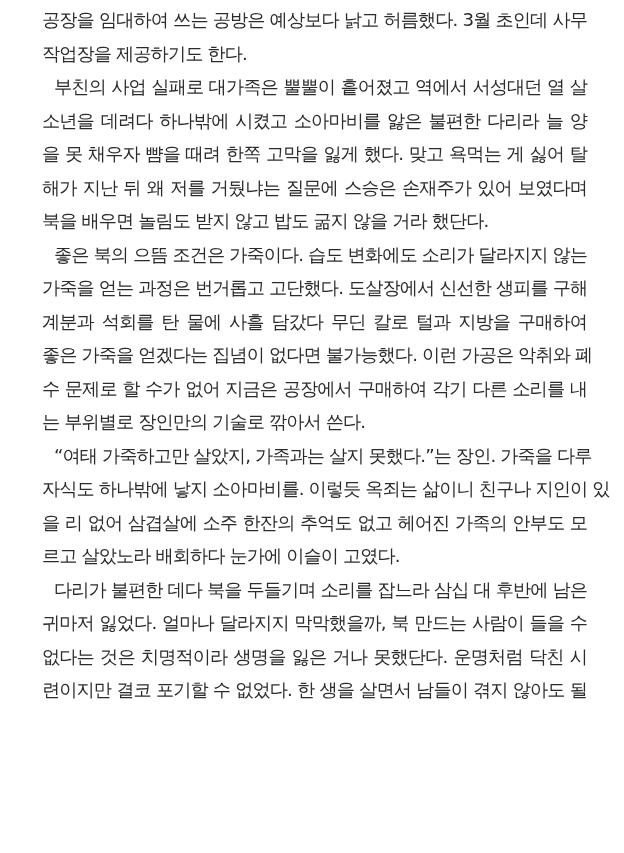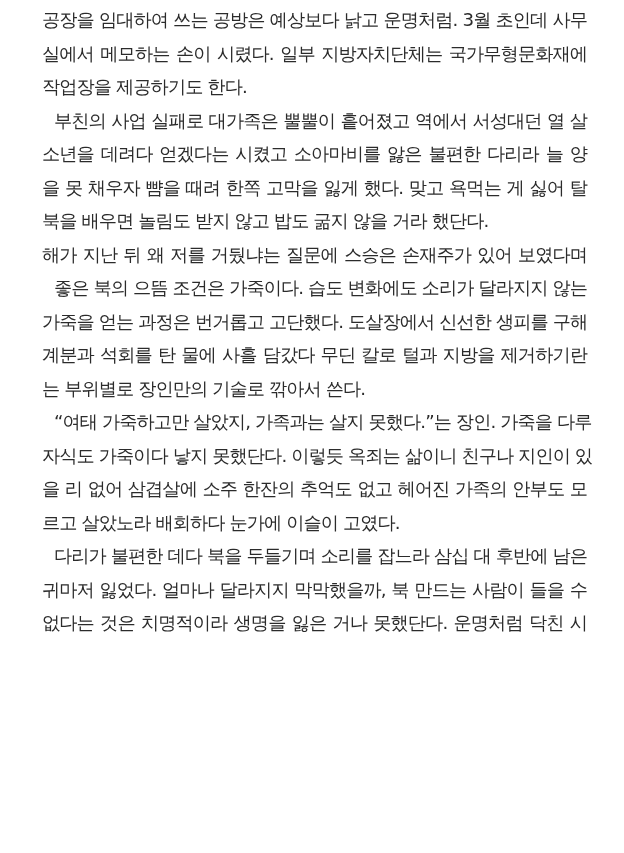"공장을 임대하여 쓰는 공방은 예상보다" span.line { text: 운명처럼 -> 허름했다 }
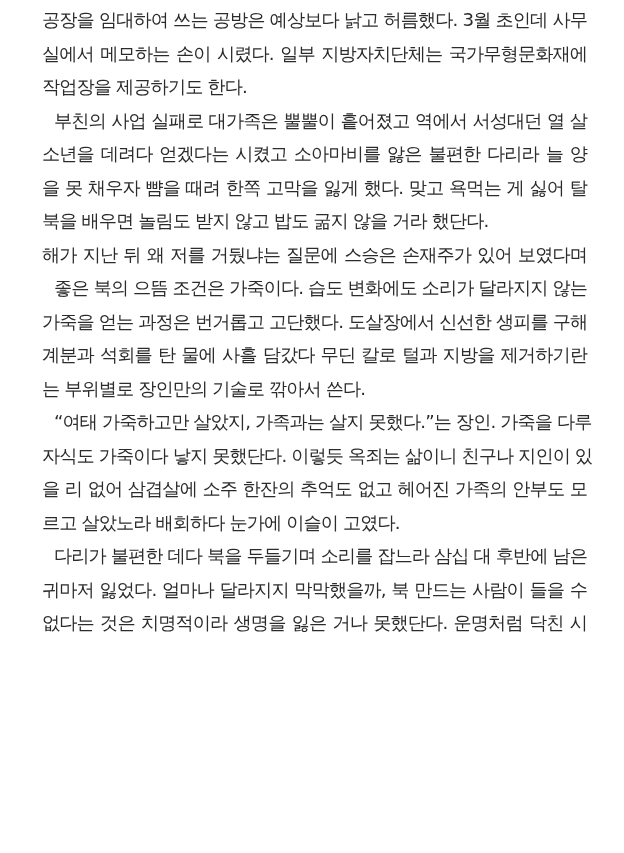"실에서 메모하는 손이 시렸다. 일부" span.line { html: <span>실에서 메모하는 손이 시렸다. 일부 지방자치단체는 국가무형문화재에</span> -> none }
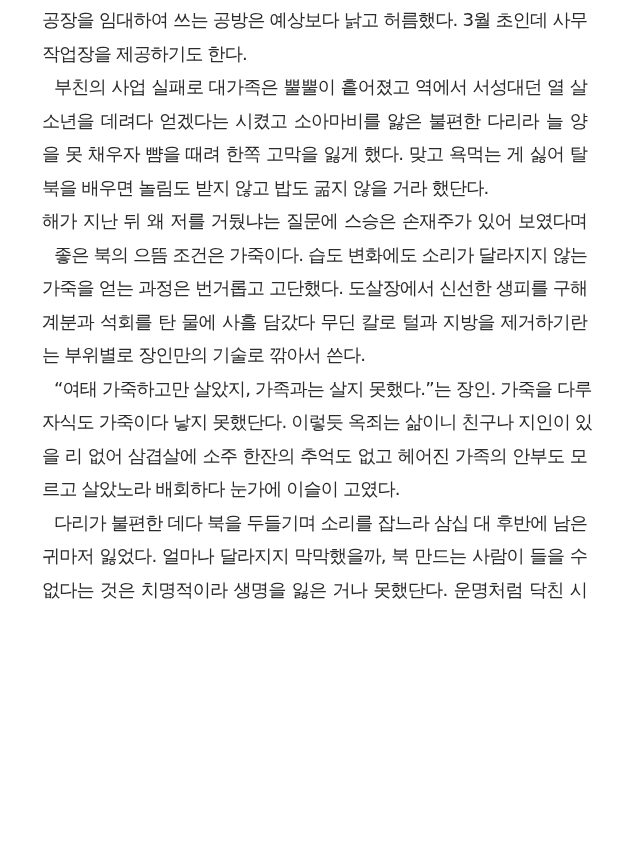"소년을 데려다 얻겠다는 시켰고 소아마비를" span.line { text: 얻겠다는 -> 하나밖에 }
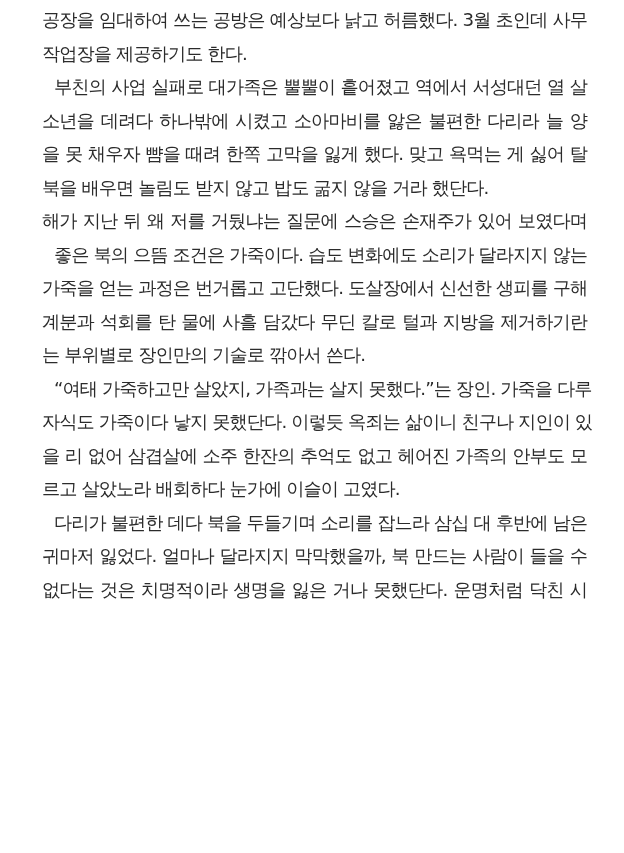"북을 배우면 놀림도 받지 않고" span.line { order: before "해가 지난 뒤 왜 저를" -> after "해가 지난 뒤 왜 저를" }
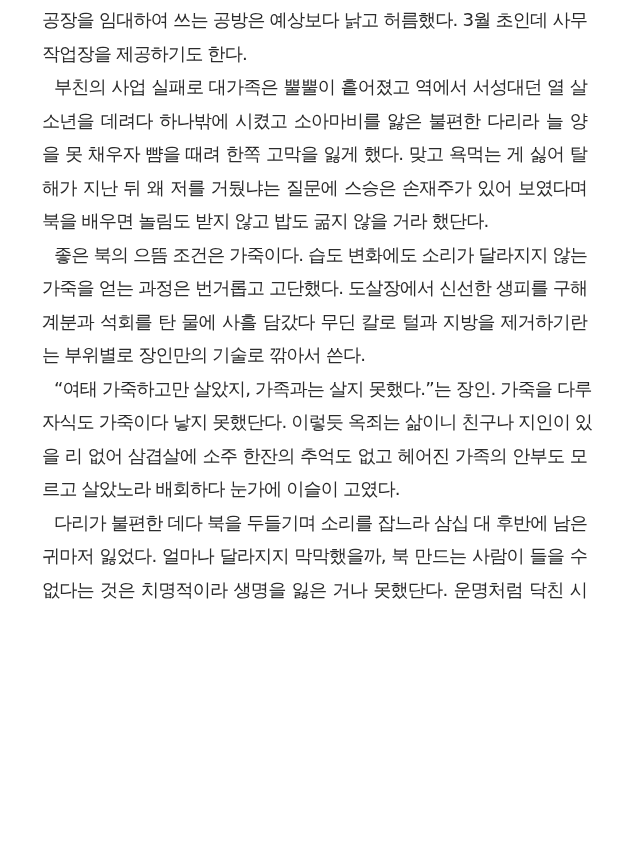"계분과 석회를 탄 물에 사흘" span.line { text: 제거하기란 -> 구매하여 }
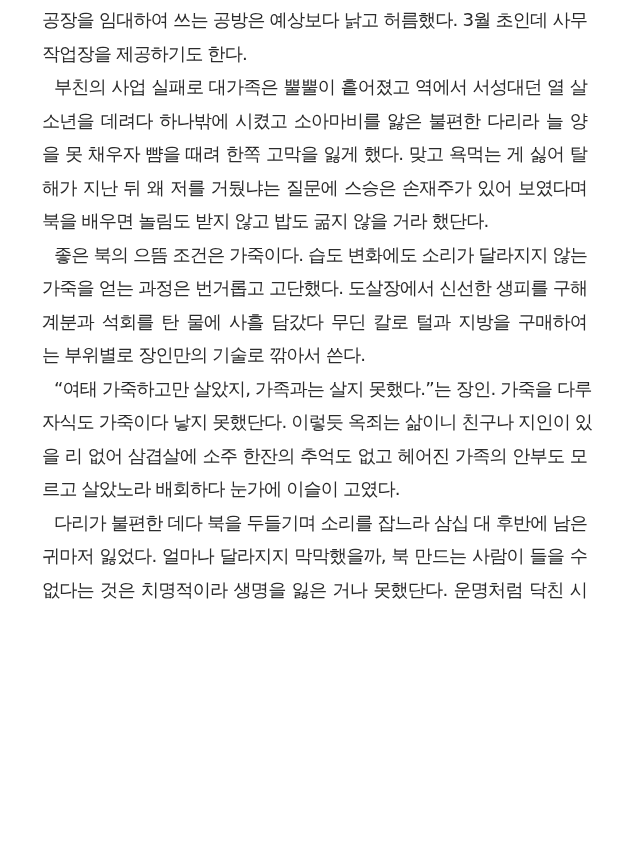"좋은 가죽을 얻겠다는 집념이 없다면" span.line { html: none -> <span>좋은 가죽을 얻겠다는 집념이 없다면 불가능했다. 이런 가공은 악취와 폐</span> }
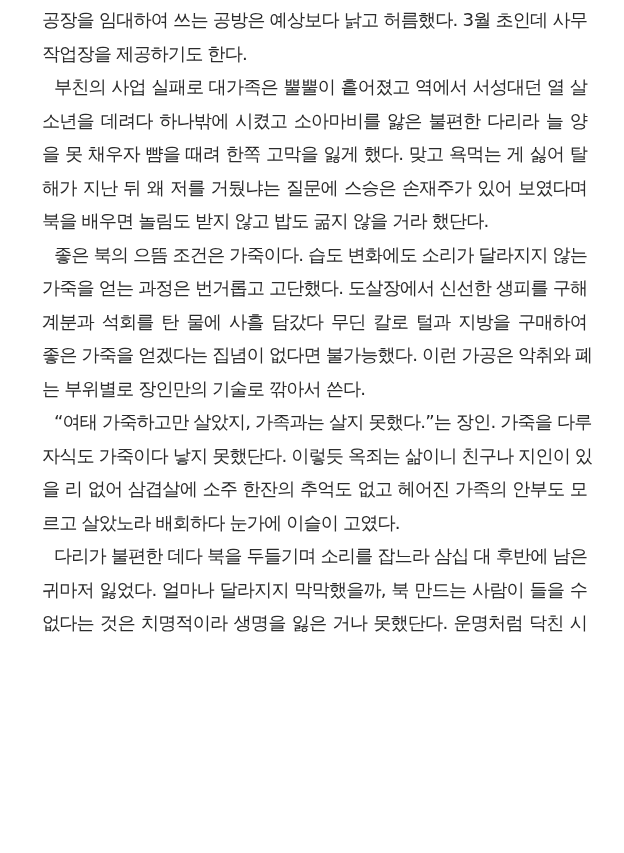"수 문제로 할 수가 없어" span.line { html: none -> <span>수 문제로 할 수가 없어 지금은 공장에서 구매하여 각기 다른 소리를 내</span> }
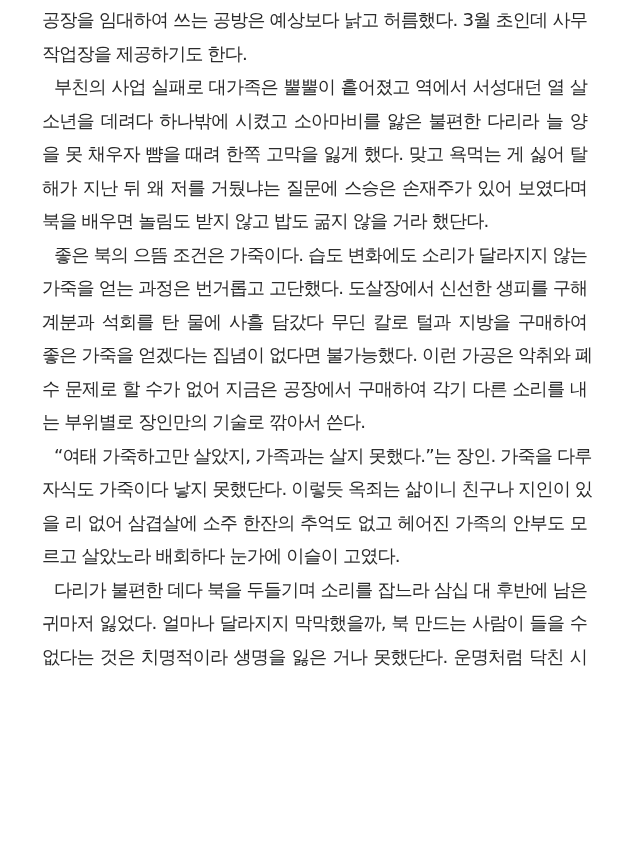"자식도 가죽이다 낳지 못했단다. 이렇듯" span.line { text: 가죽이다 낳지 못했단다 -> 하나밖에 낳지 소아마비를 }
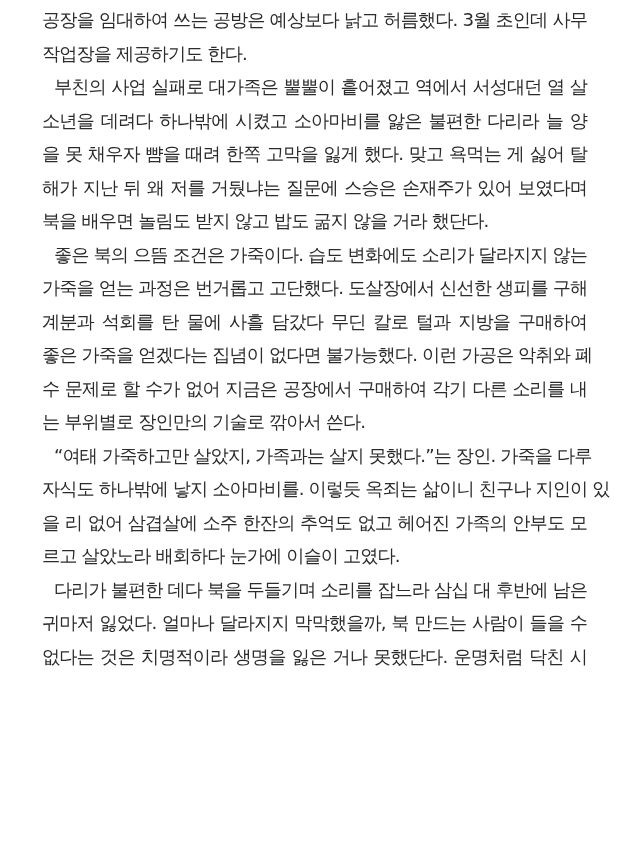"련이지만 결코 포기할 수 없었다." span.line { html: none -> <span>련이지만 결코 포기할 수 없었다. 한 생을 살면서 남들이 겪지 않아도 될</span> }
